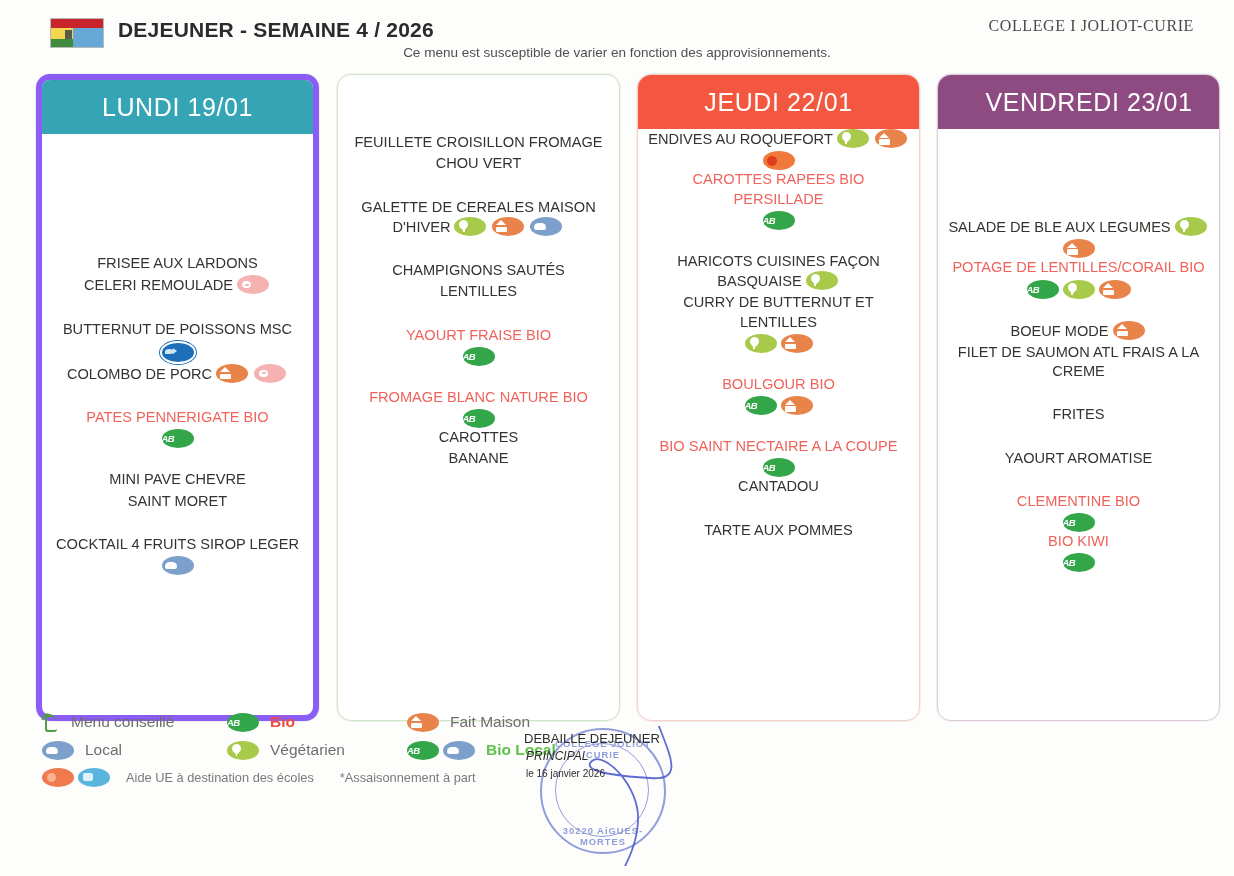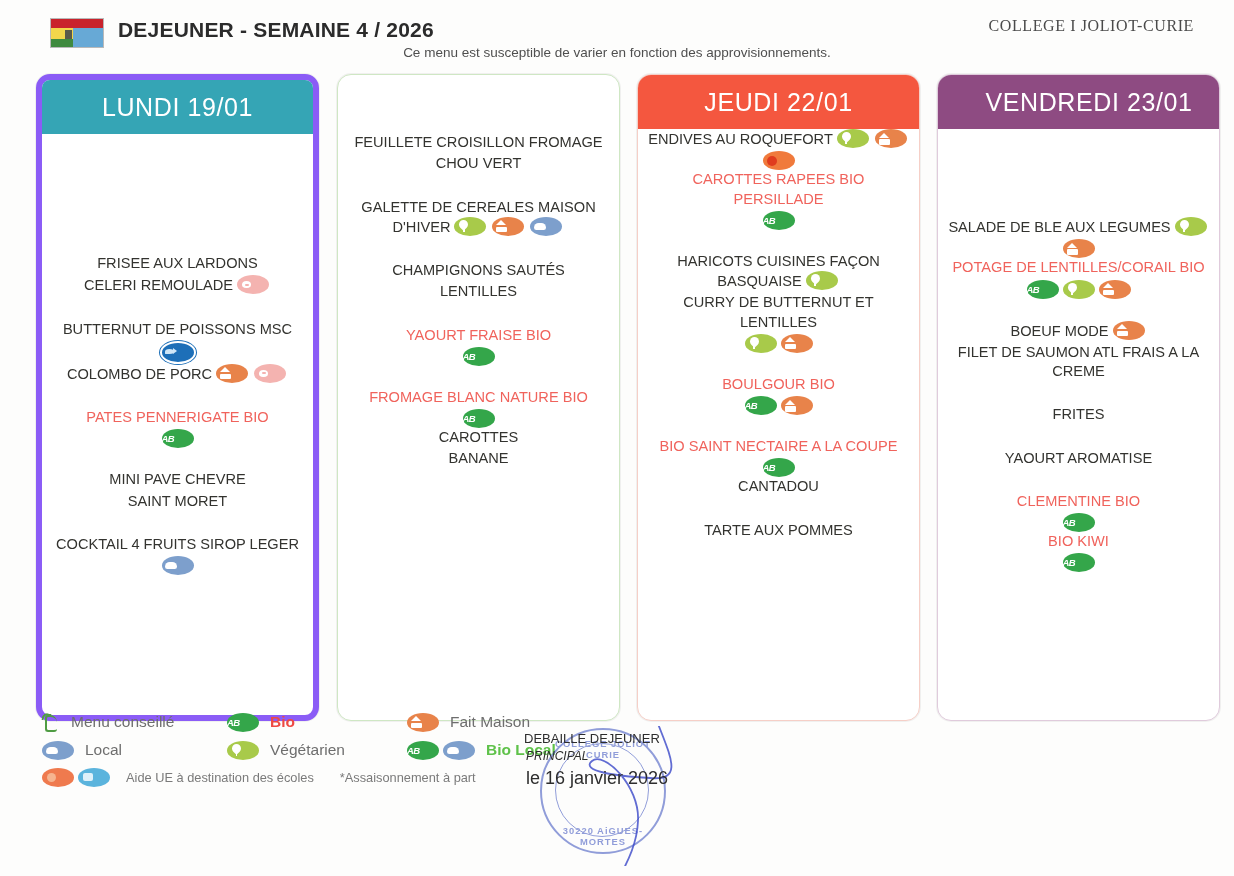"le 16 janvier 2026" .sig-date { font-size: 18px -> 10px }
